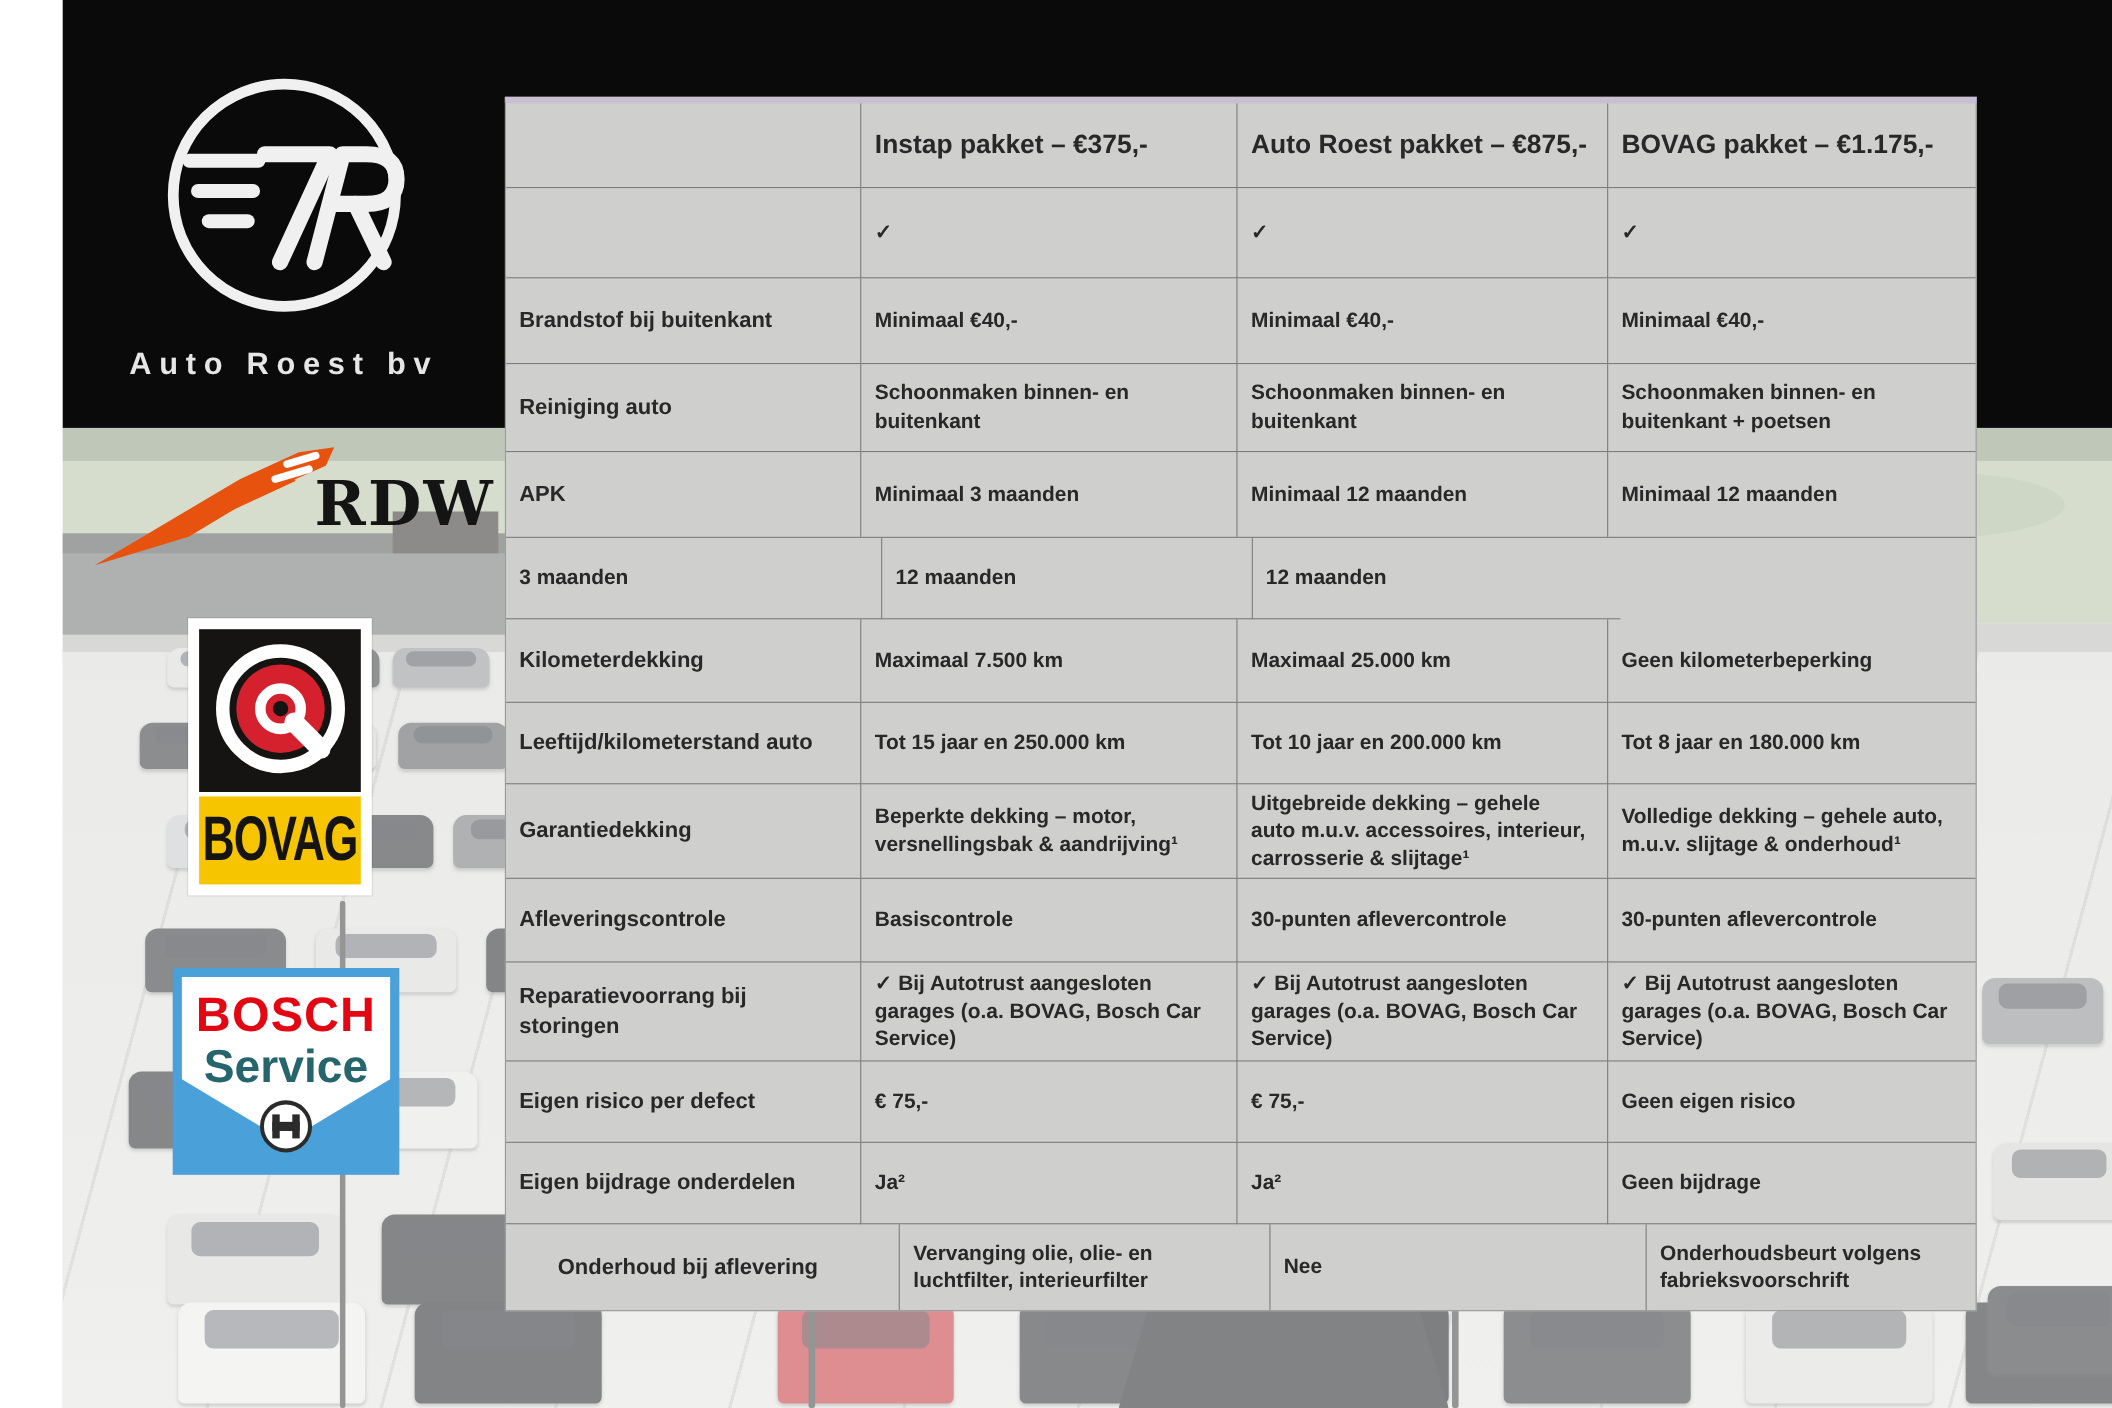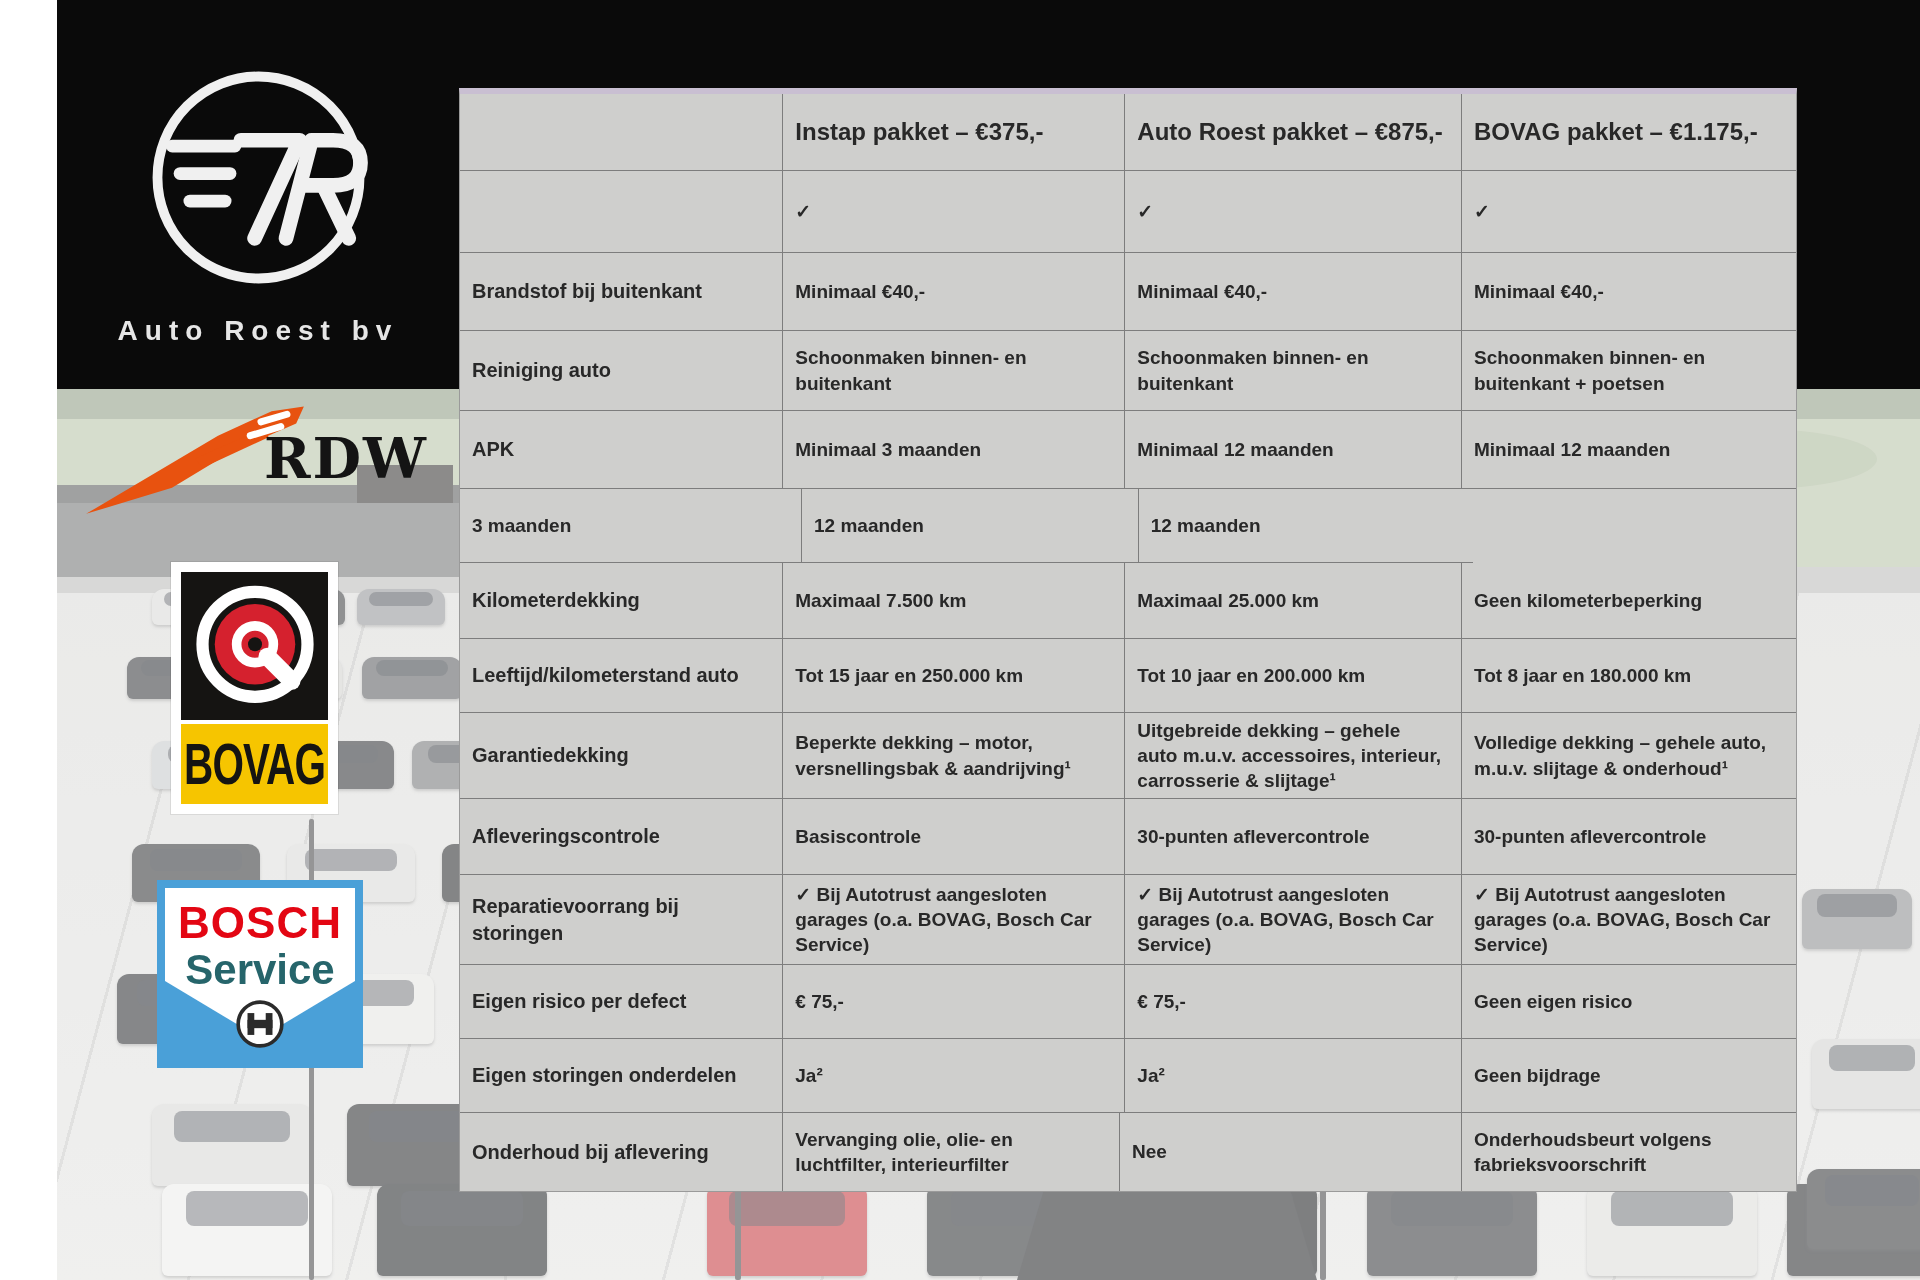"RDW" .rdw-text { left: 184px -> 206px }
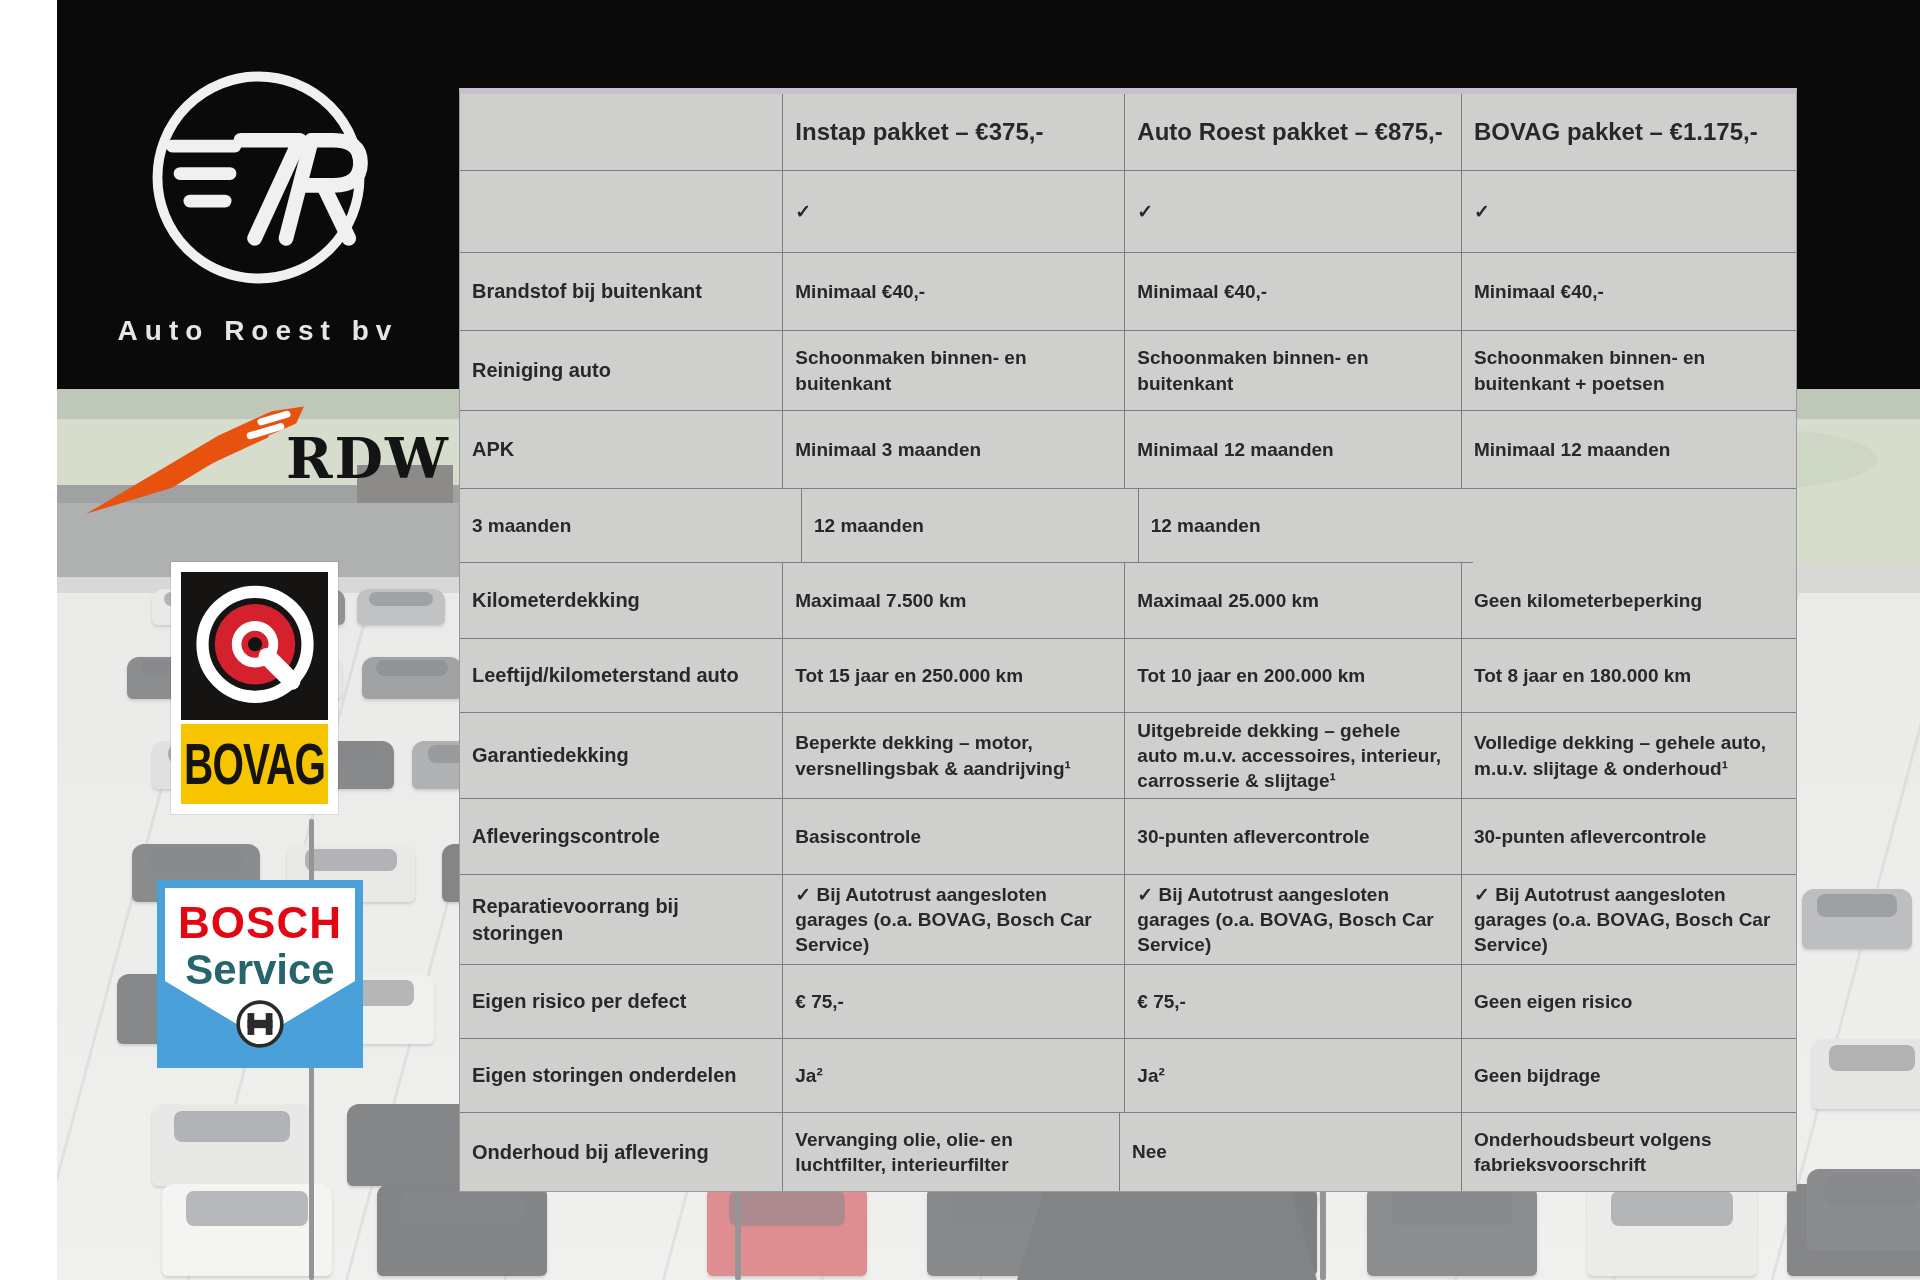"Eigen storingen onderdelen" div.cell { text: storingen -> bijdrage }
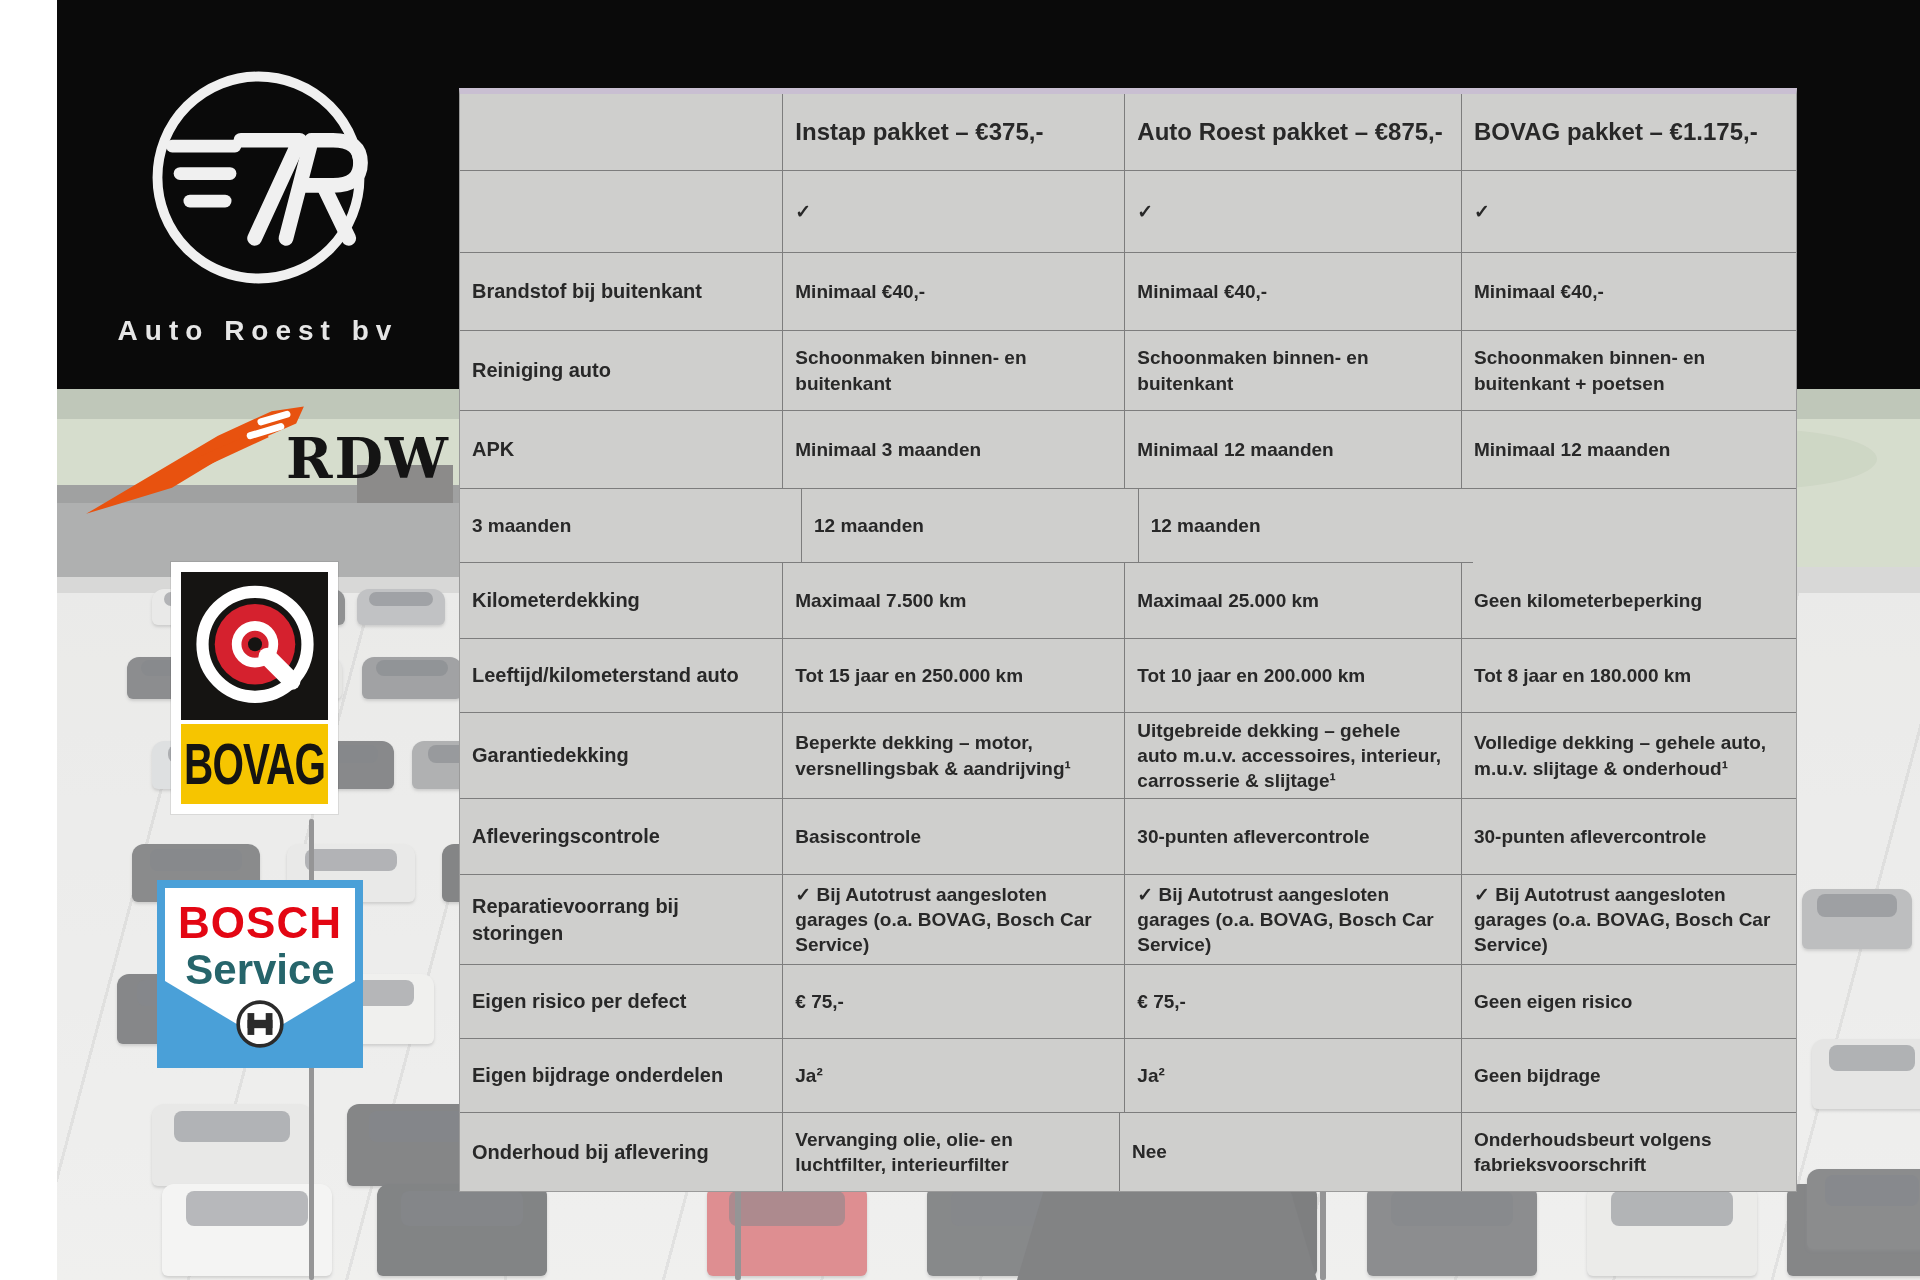"Onderhoud bij aflevering" div.trow { padding-left: none -> 35px }
